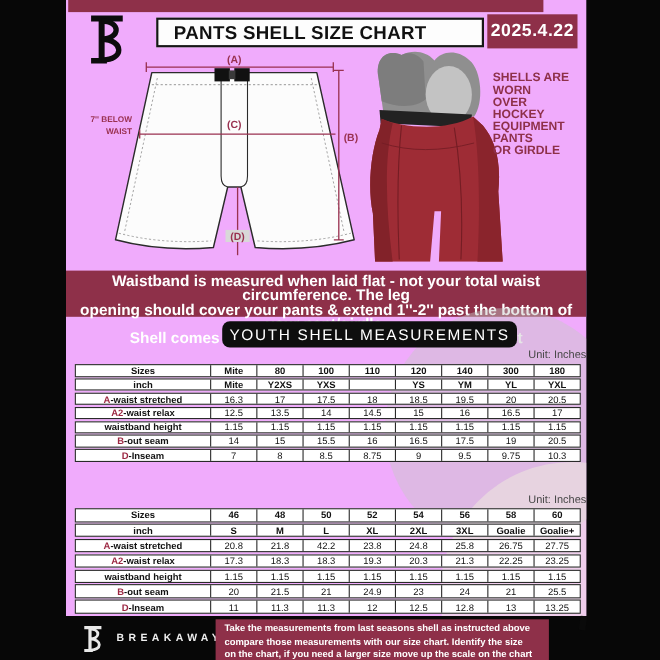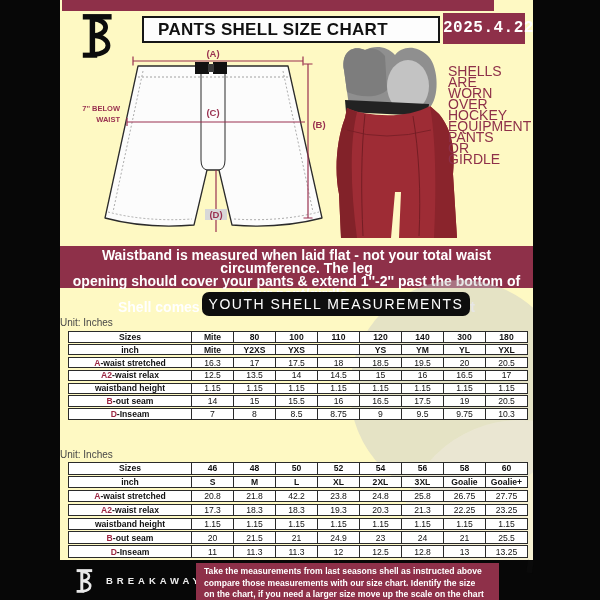"PANTS SHELL SIZE CHART" #card { background: #fef9c3 -> #f0abfc }
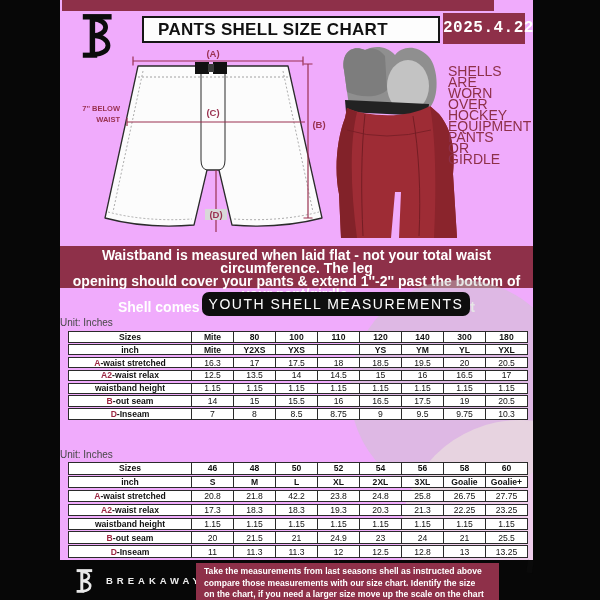"2025.4.22" .datebox { font-family: Liberation Mono, monospace -> none }
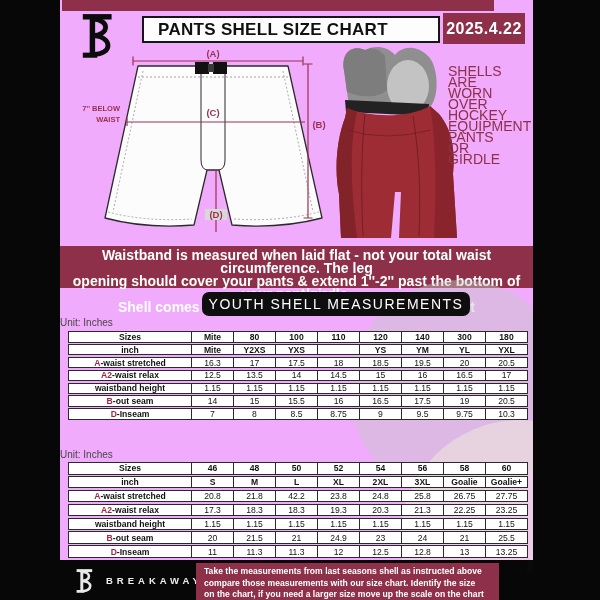"SHELLS ARE WORN" .sidenote { font-size: 14px -> 11px; font-weight: normal -> bold }
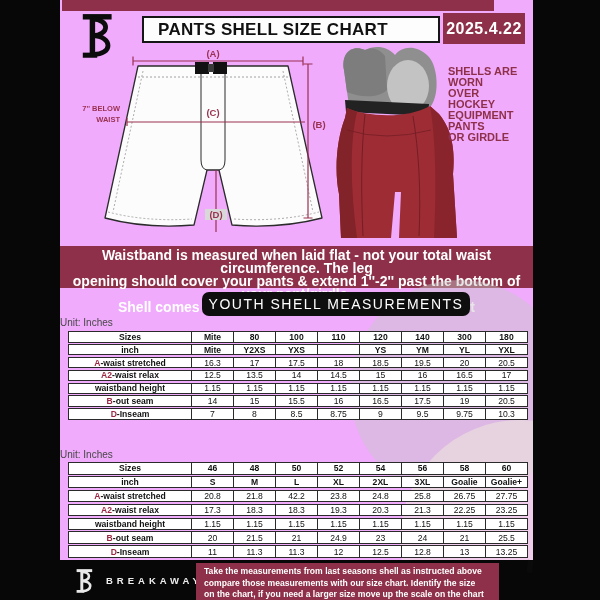"Unit: Inches" .unit { text-align: left -> right }
